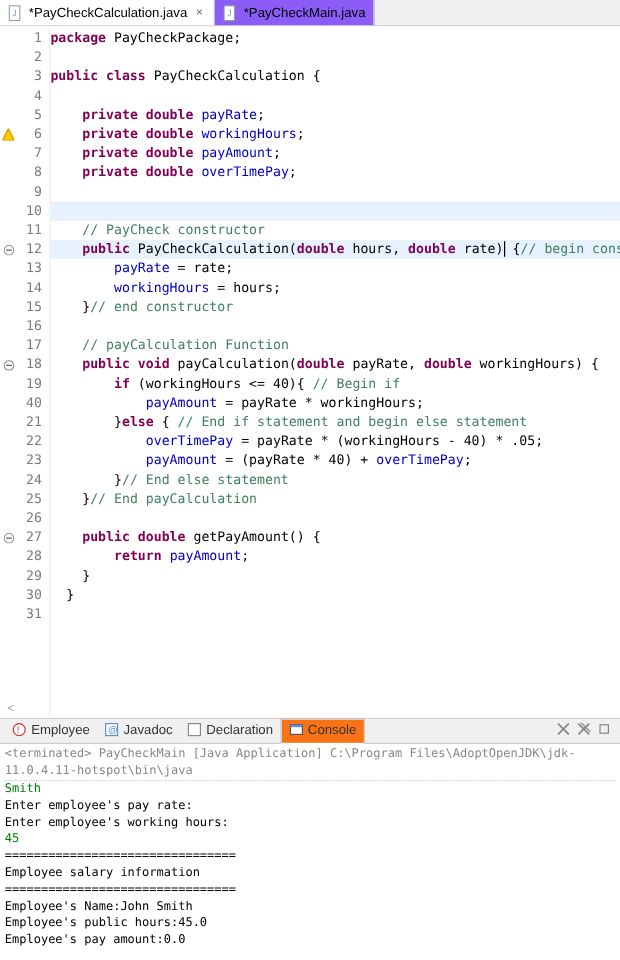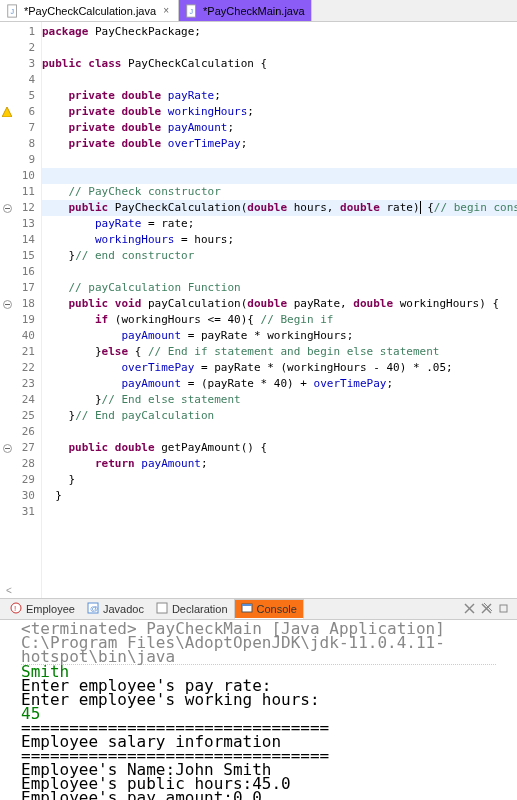"<terminated> PayCheckMain [Java" .console { font-size: 16px -> 10px; padding: 2px 21px -> 2px 4px }
